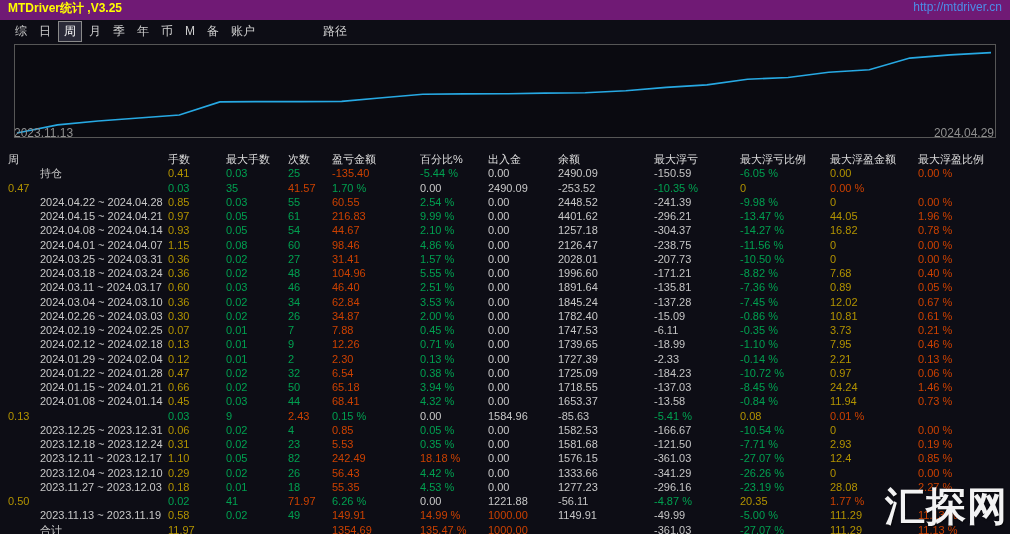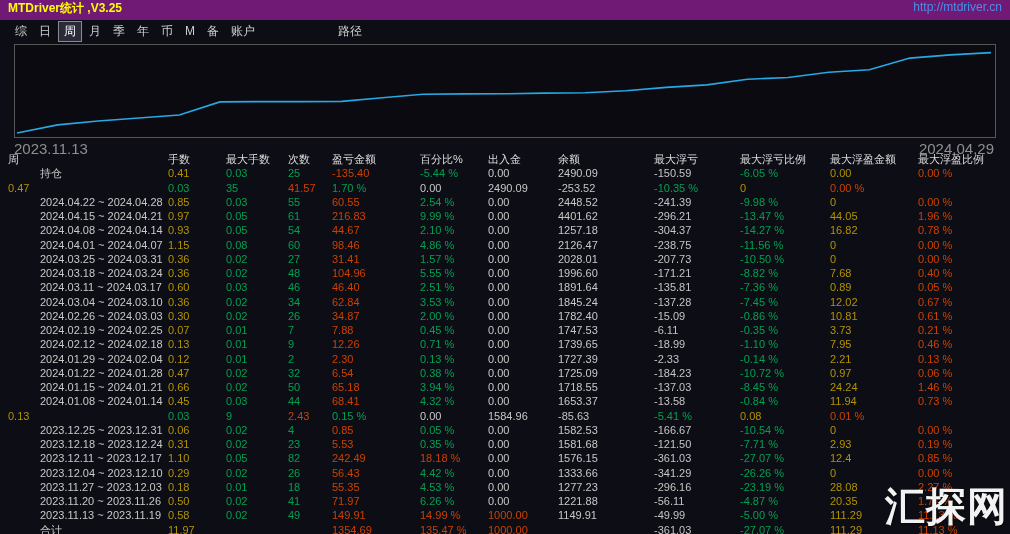"路径" .menu-path { margin-left: 73px -> 58px }
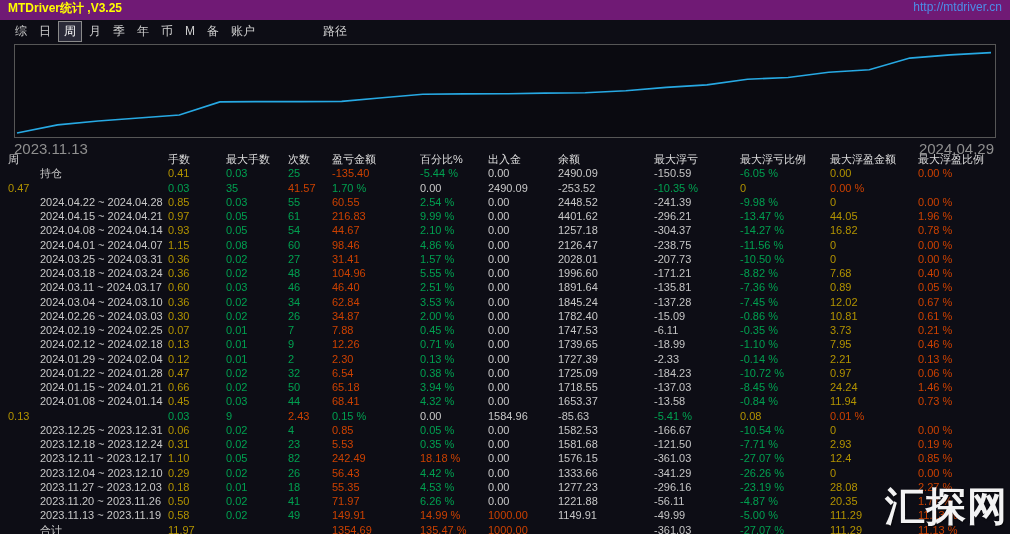"2023.11.13" .chart-label { font-size: 15px -> 12px; top: 140px -> 126px }
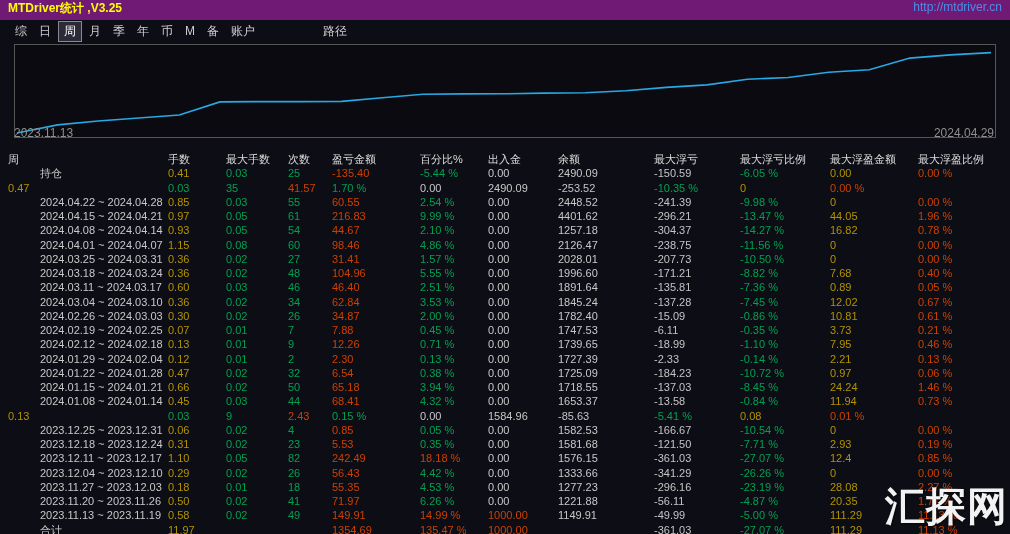"2023.11.20 ~ 2023.11.26" div.td { html: <div>2023.11.20 ~ 2023.11.26</div> -> none }
